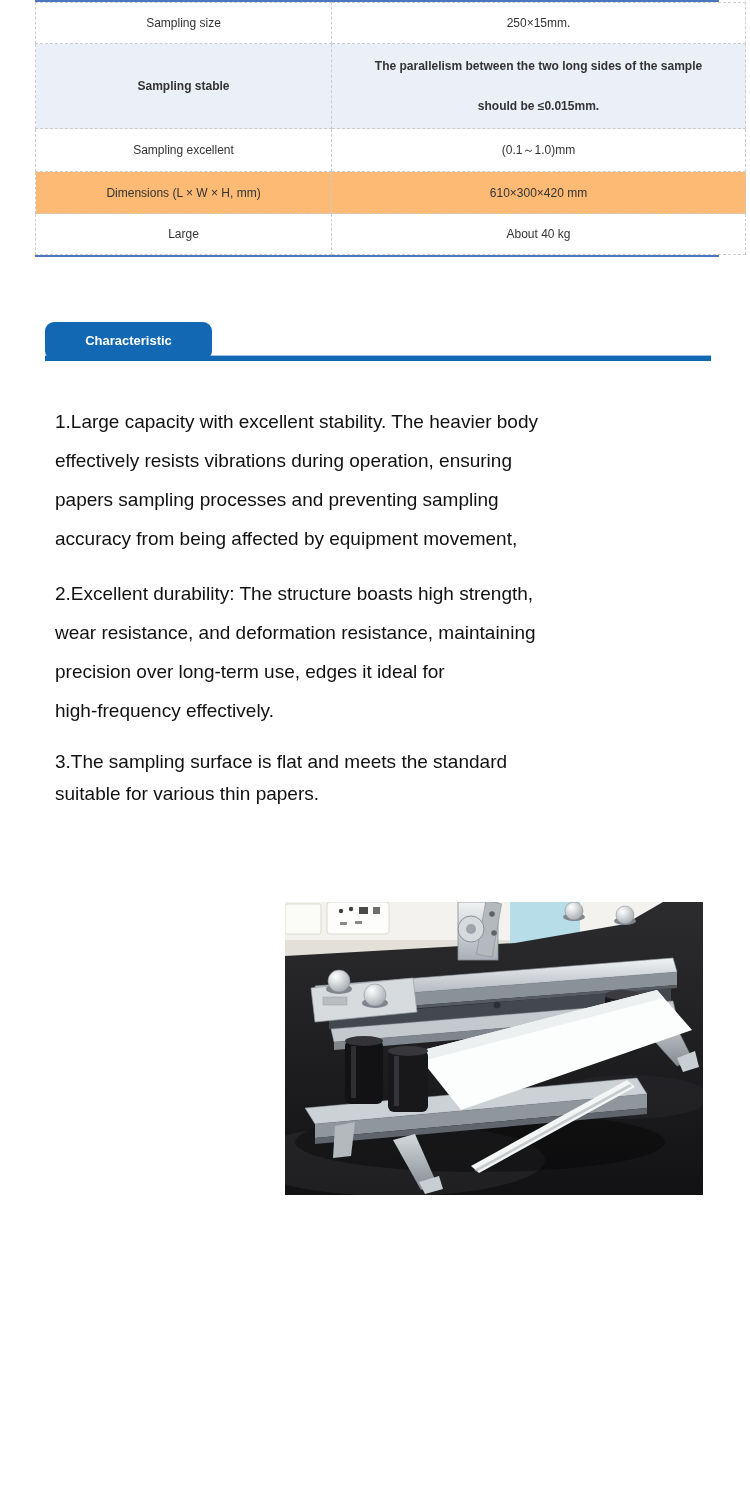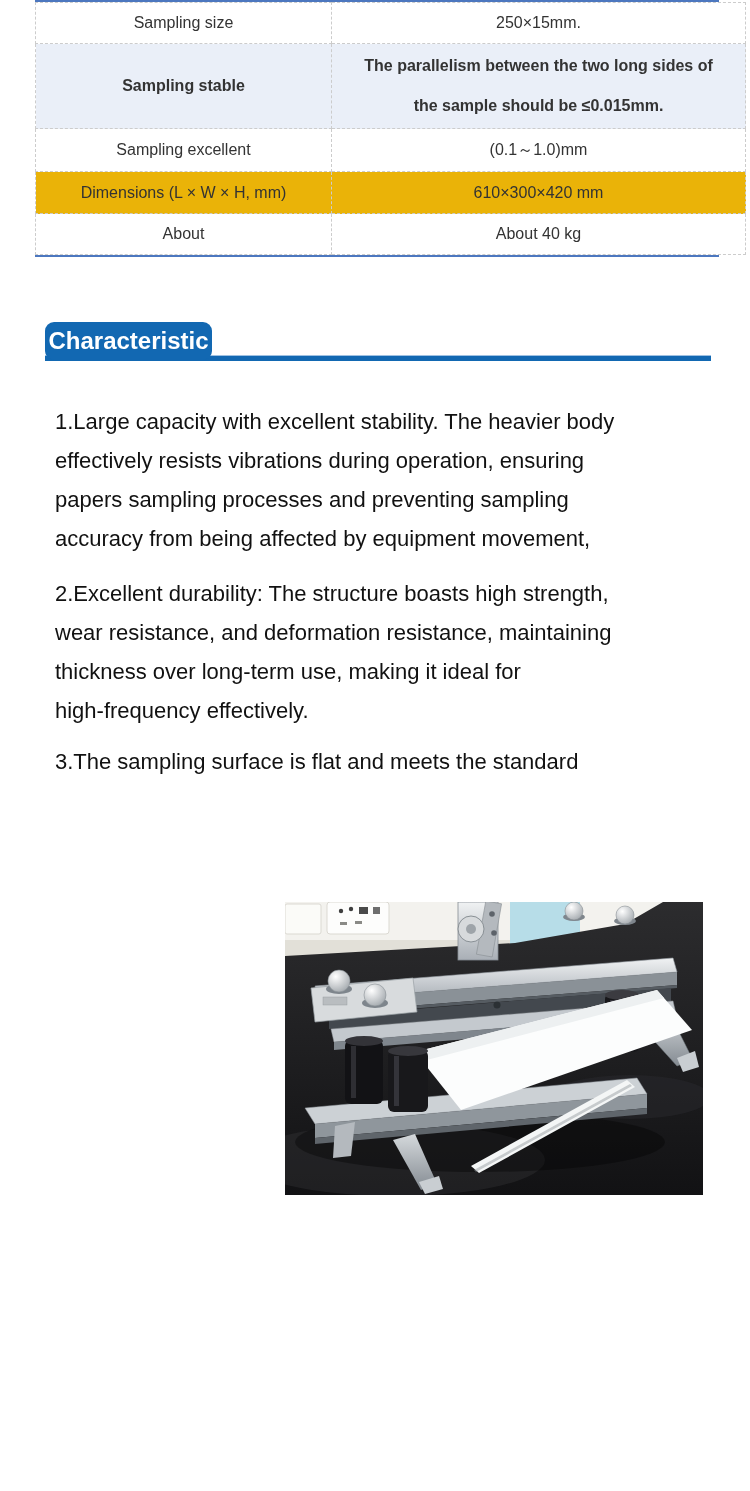"Sampling size" table.spec td { font-size: 16px -> 12px }
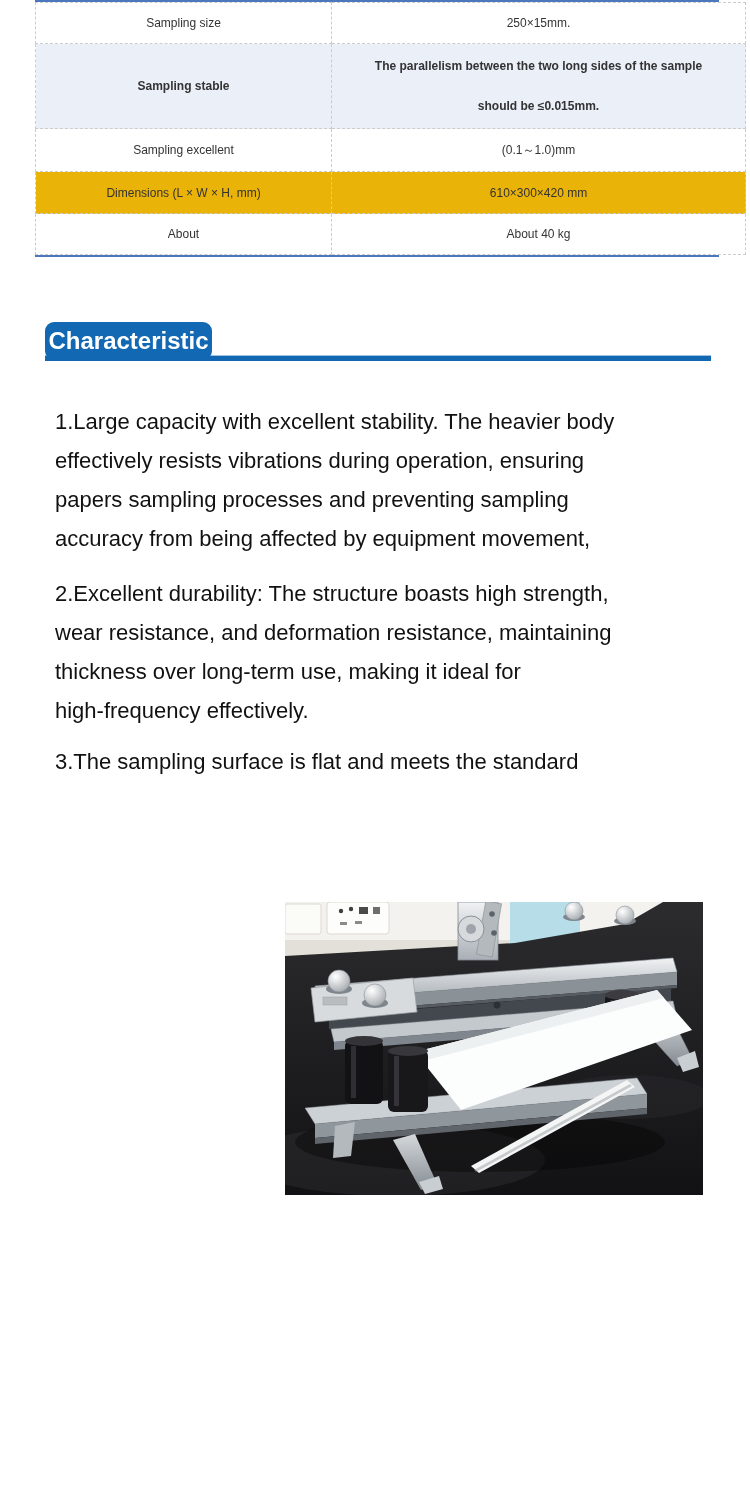"Dimensions (L × W ×" tr.r4 td { background: #eab308 -> #fdba74 }
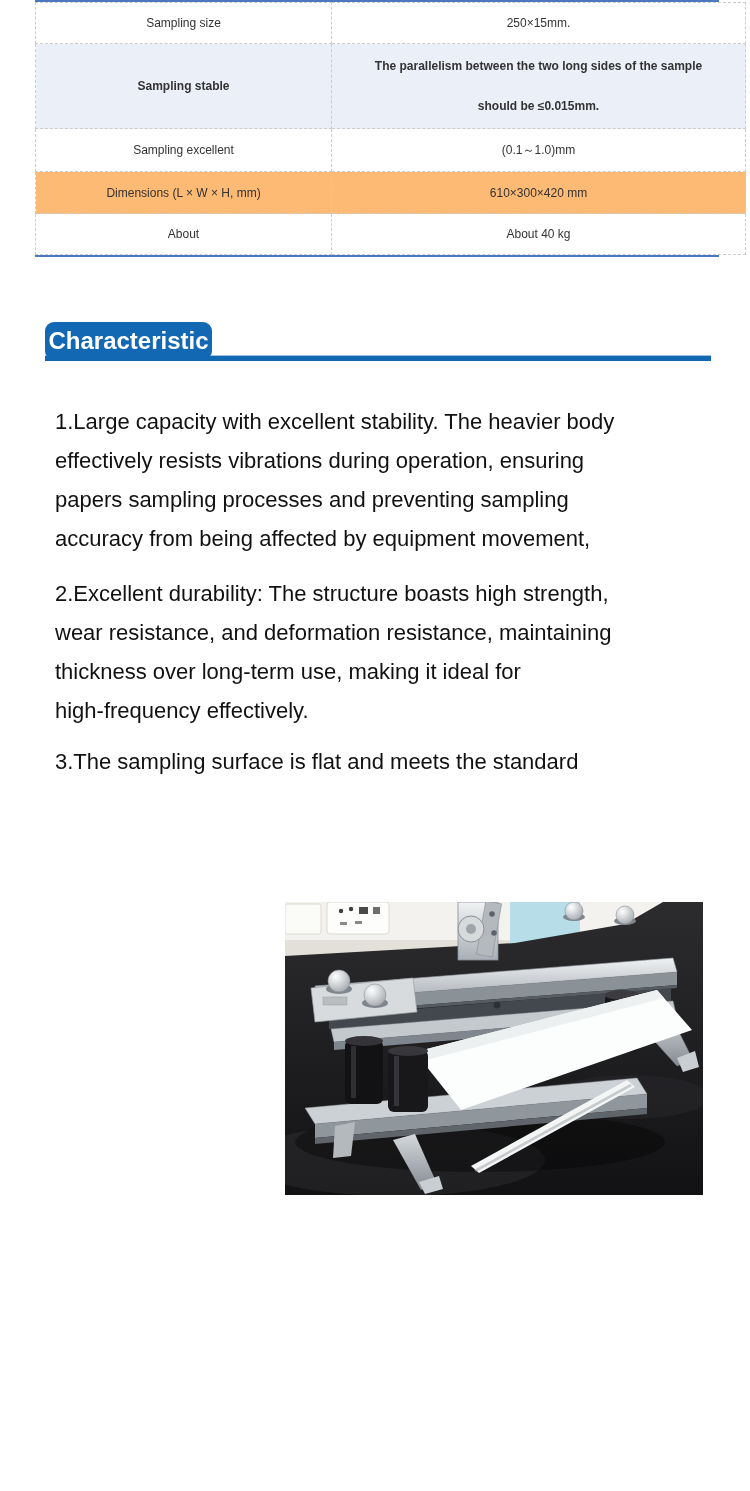"About" td.c-label { text: About -> Large }
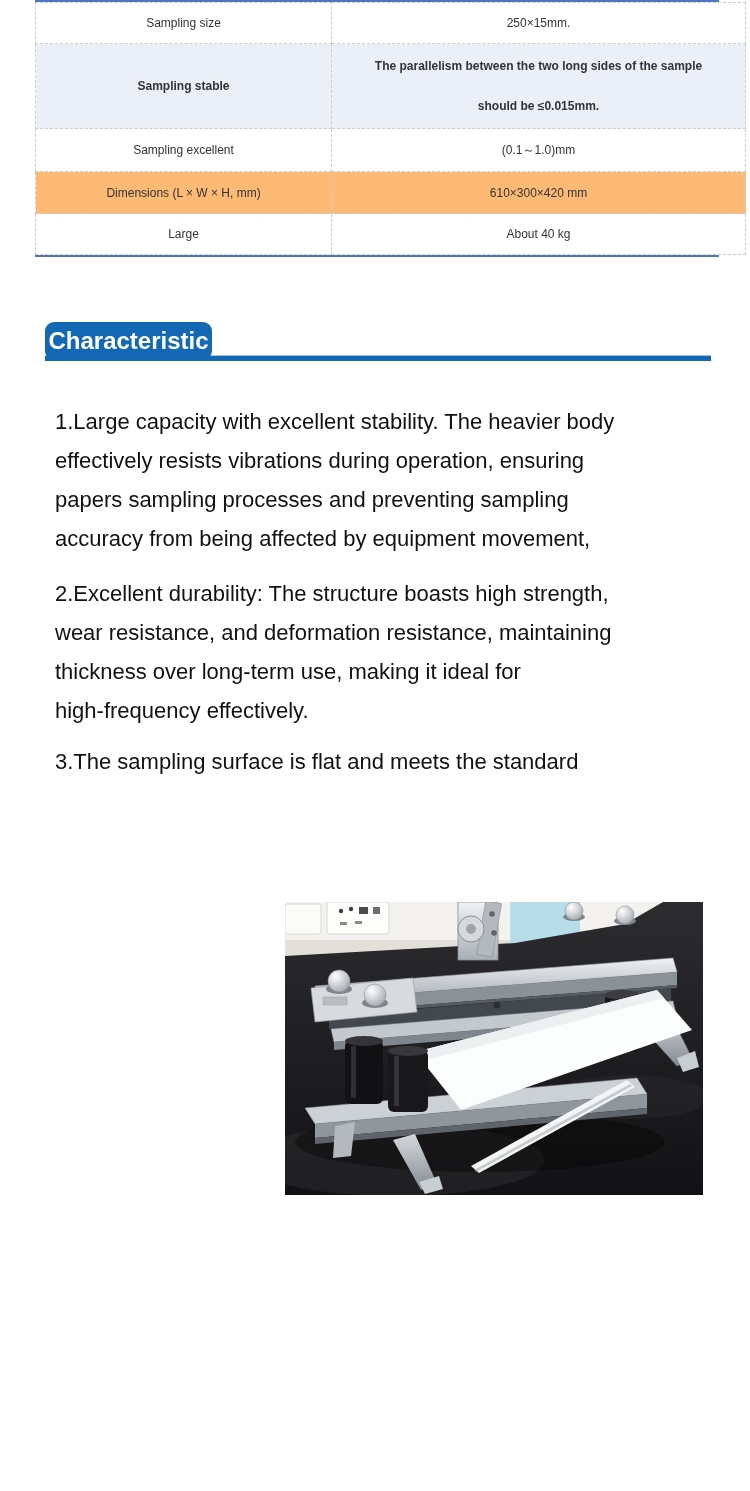"Characteristic" .section-badge { font-size: 24px -> 13px }
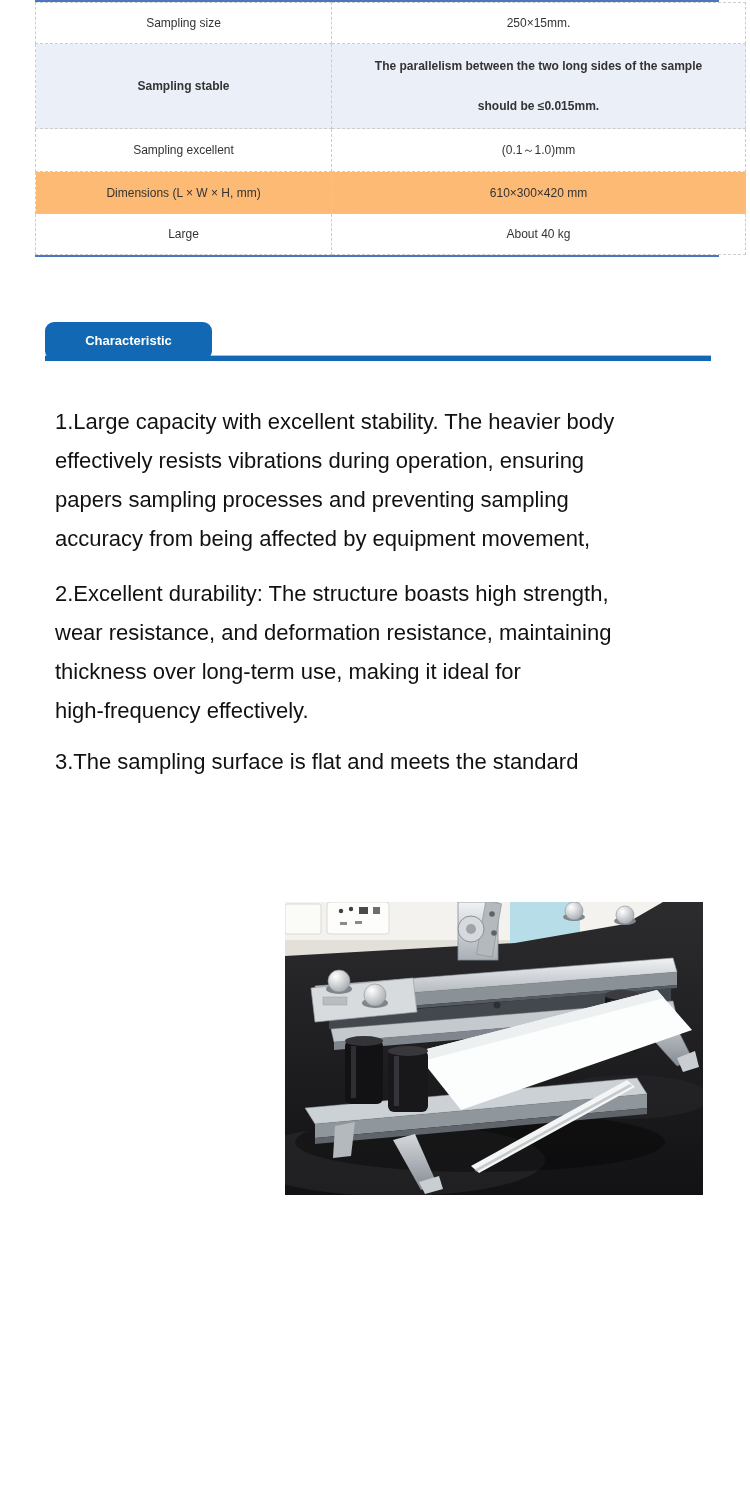"1.Large capacity with excellent" .paragraphs { font-size: 22px -> 19px }
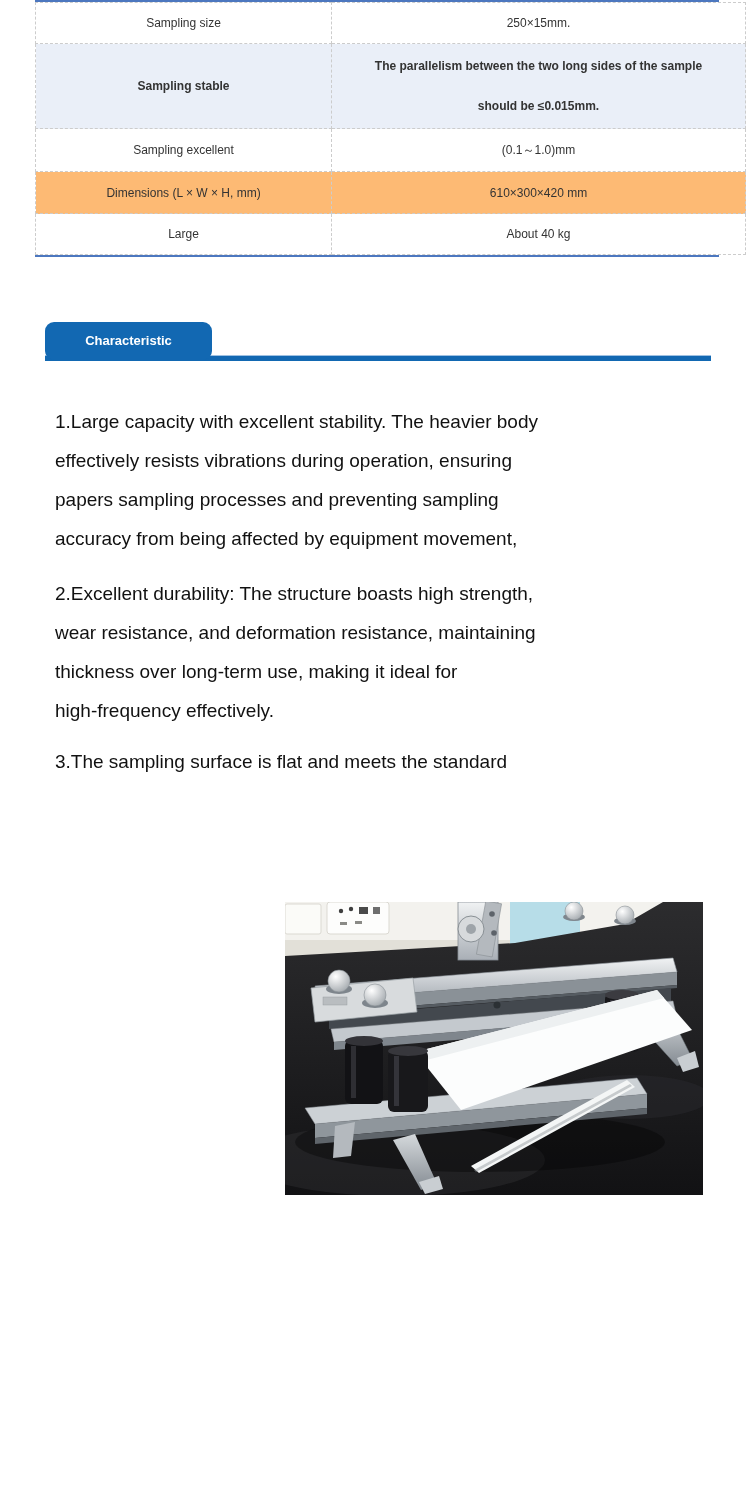"thickness over long-term use, making" span.tline { text: thickness over long-term use, making -> precision over long-term use, edges }
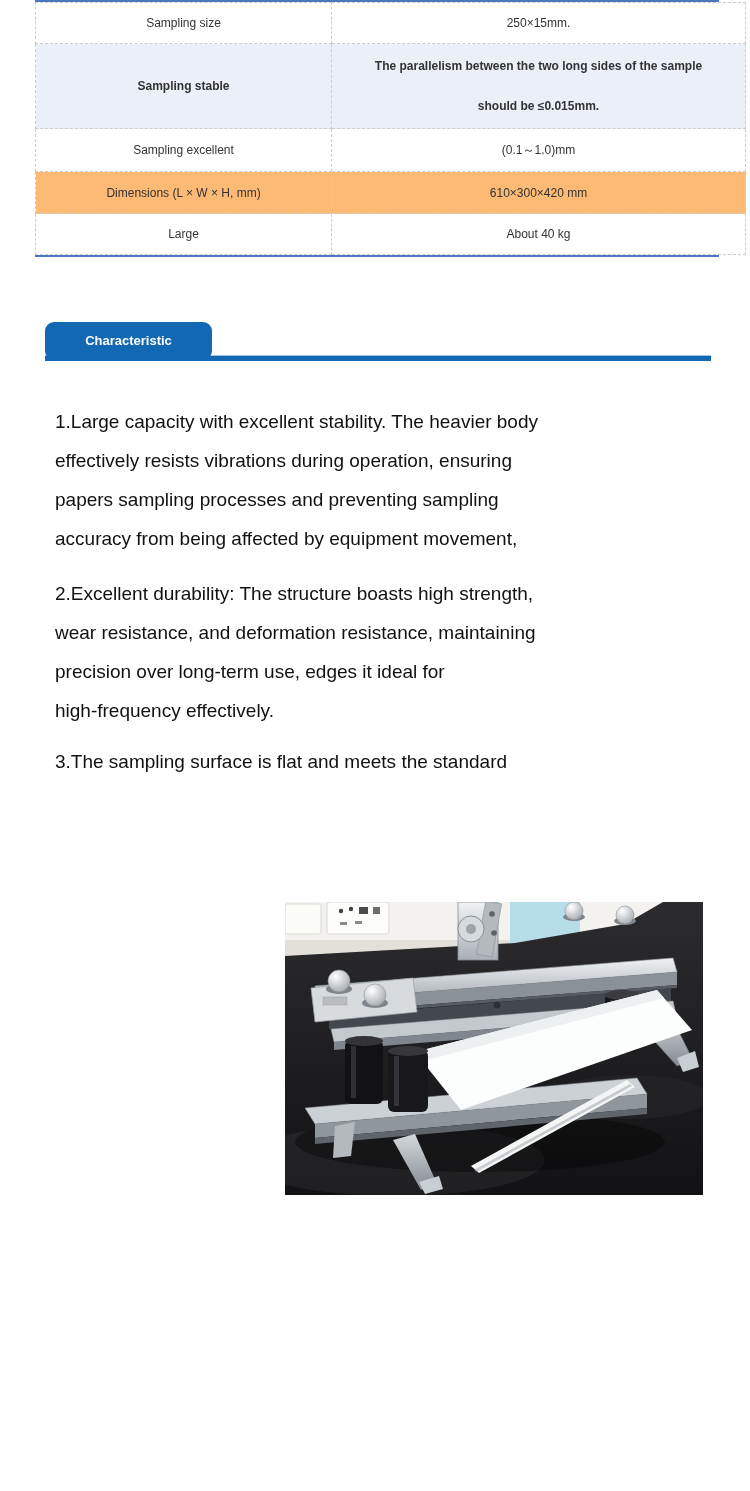"suitable for various thin papers." span.tline { html: none -> <span>suitable for various thin papers.</span> }
